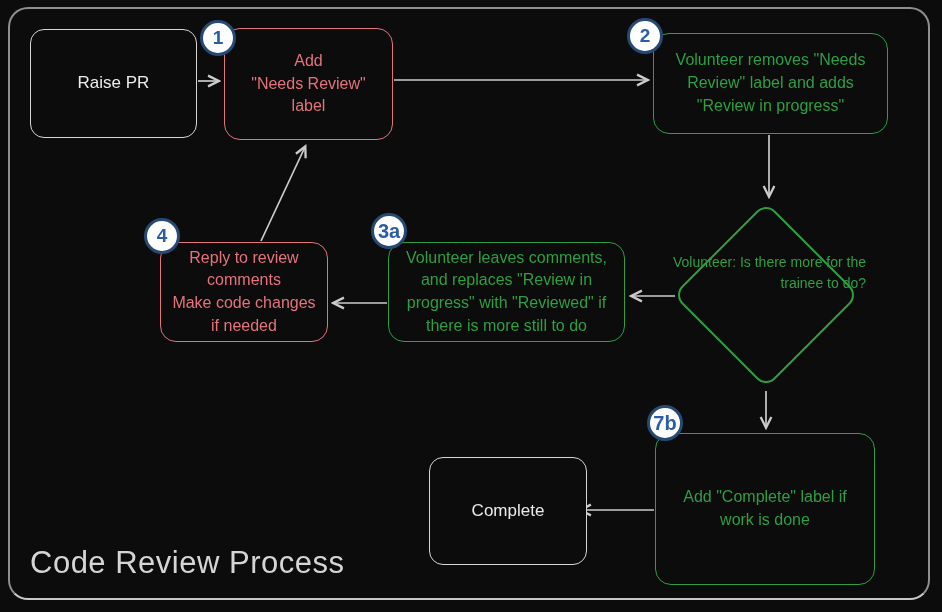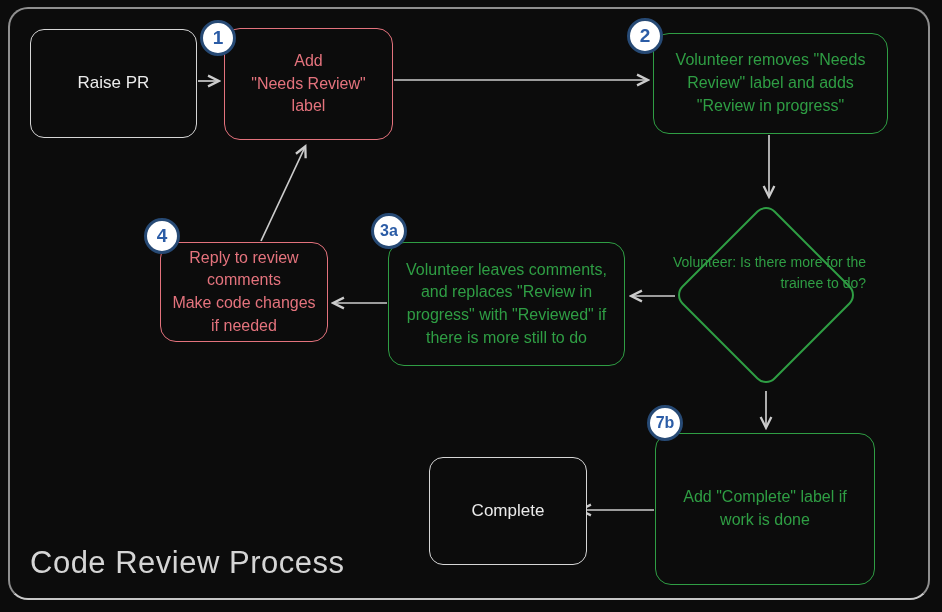"3a" .badge.small { font-size: 16px -> 20px }
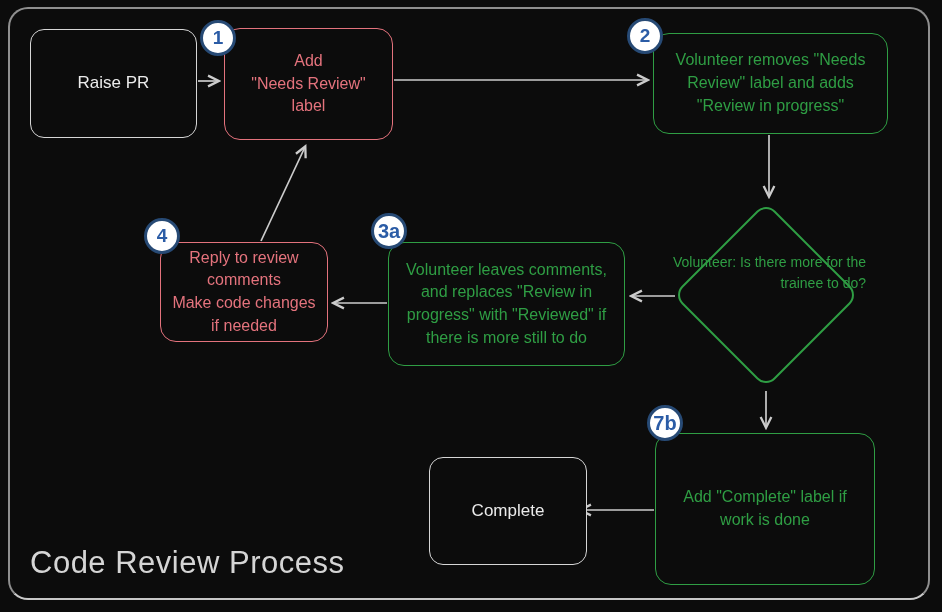"Volunteer leaves comments," div.node { height: 124px -> 100px }
